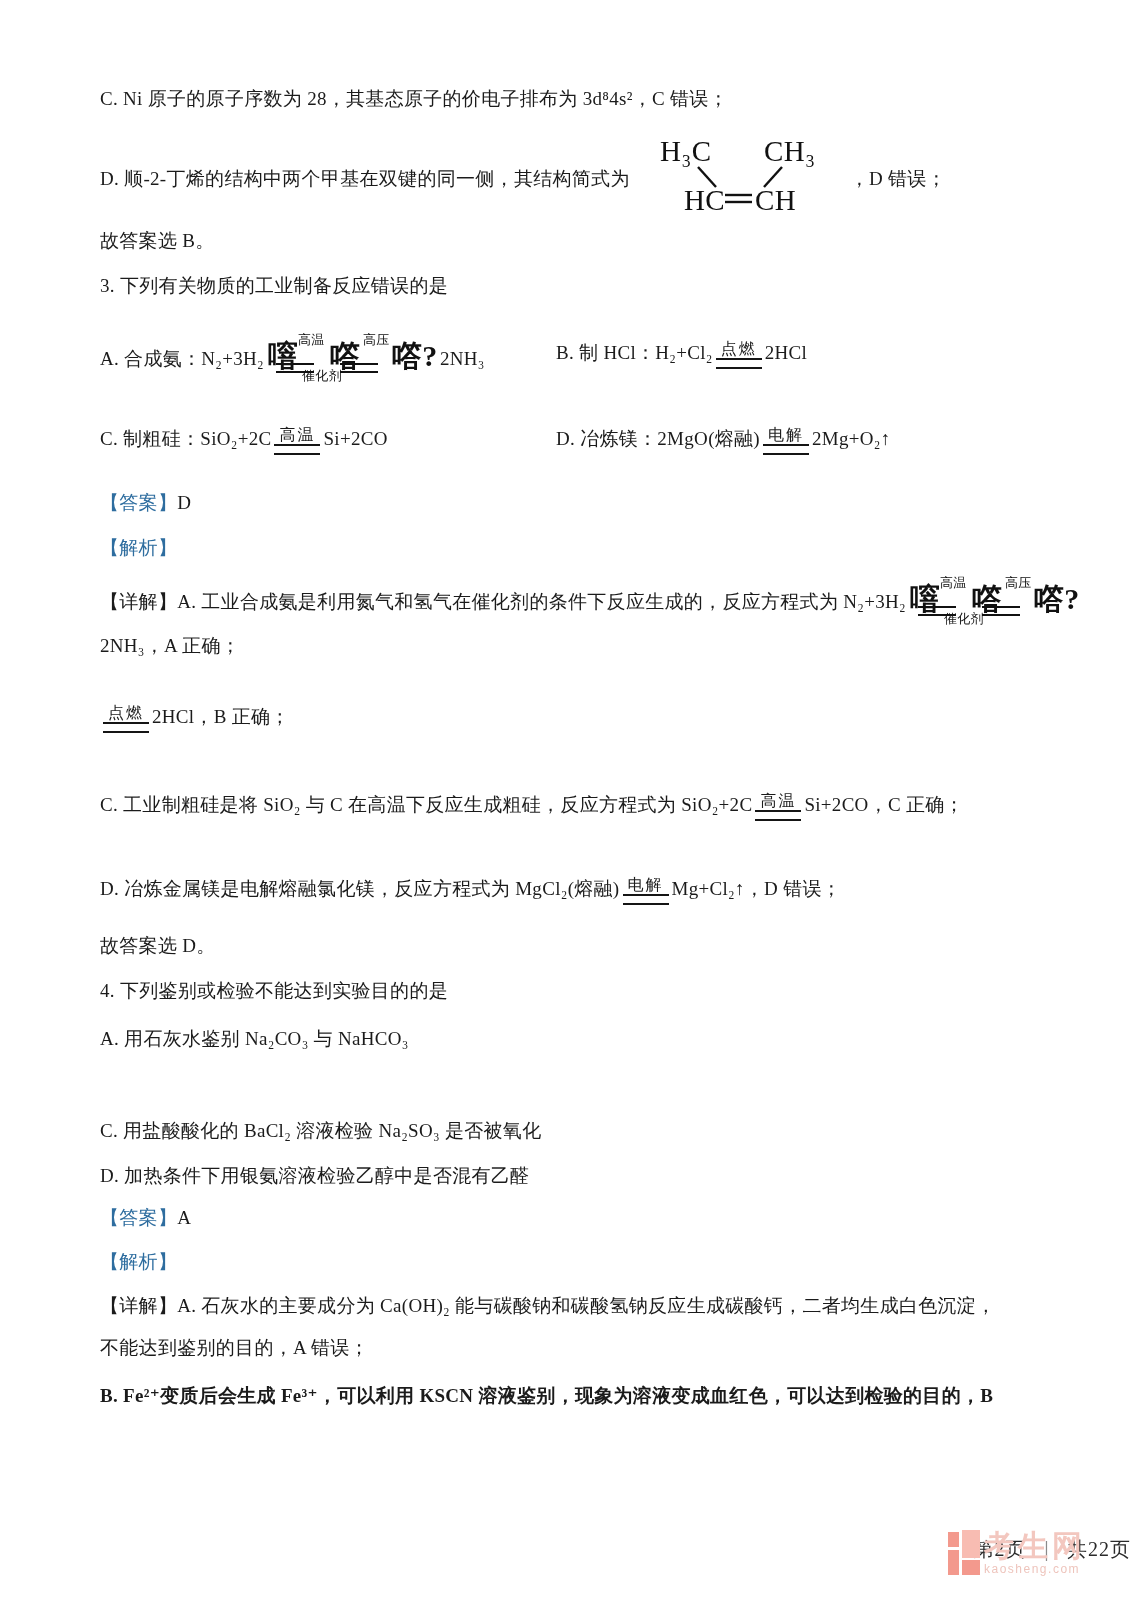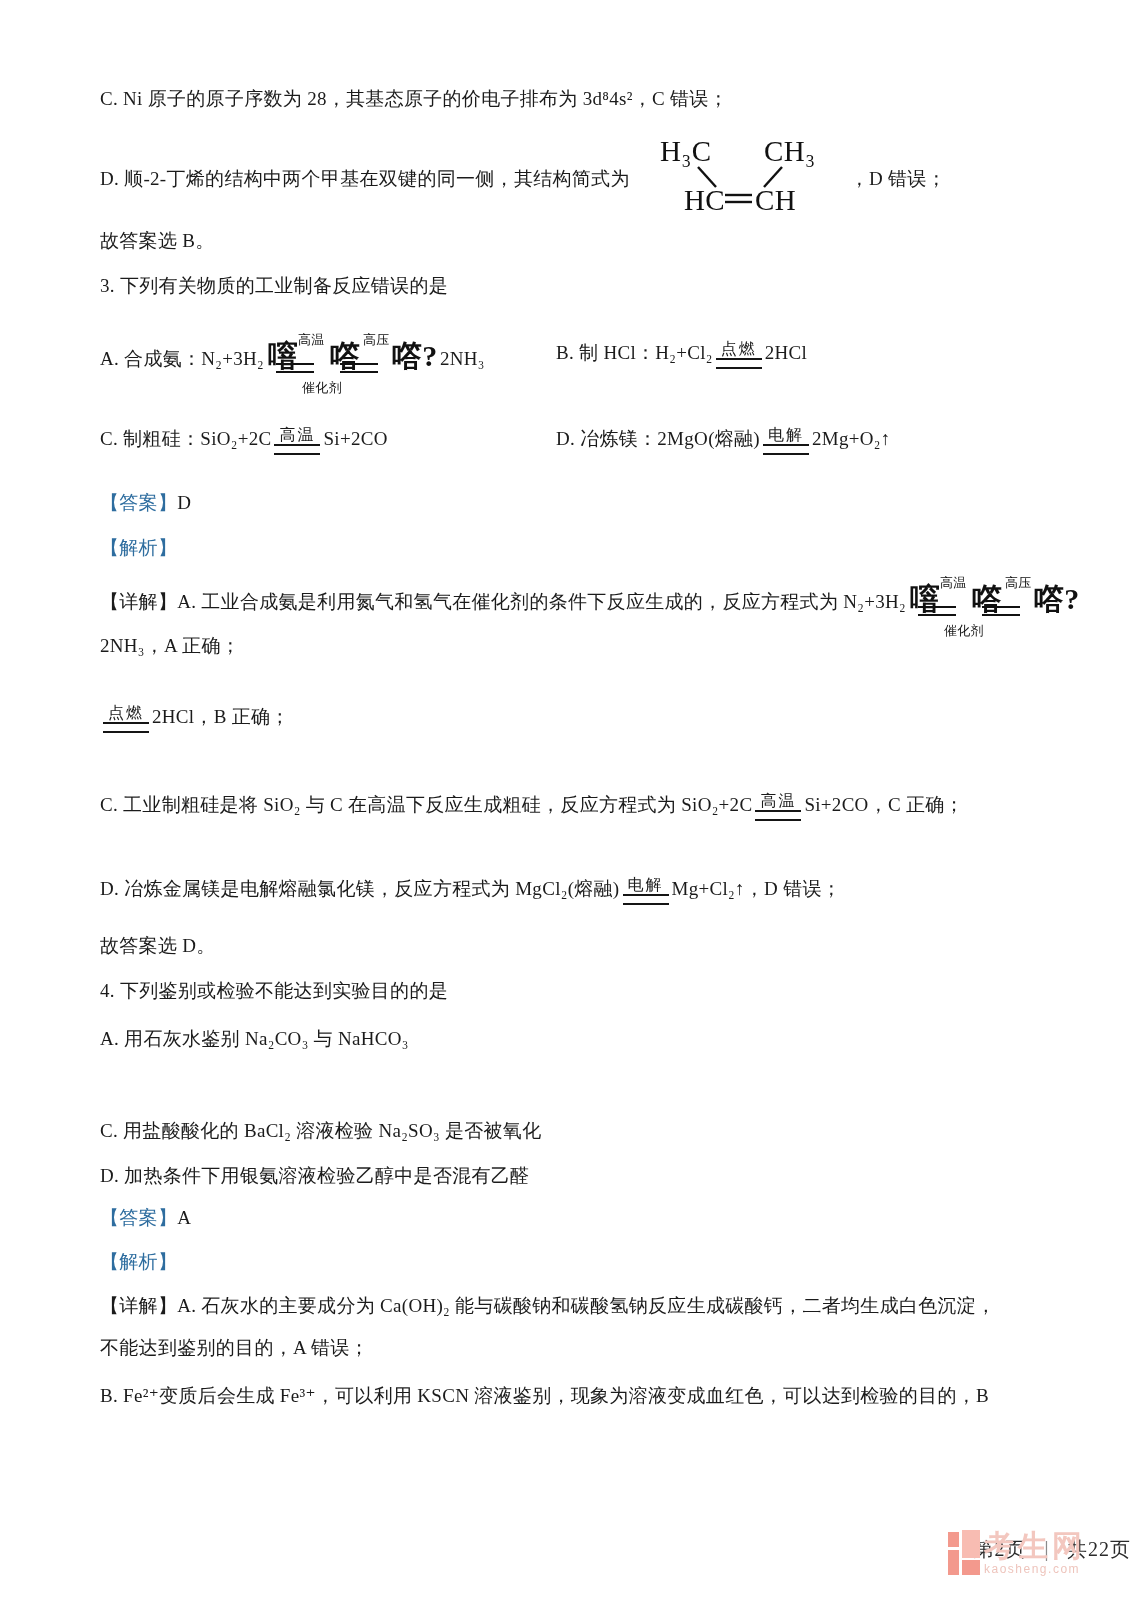"催化剂" .garb .bot { margin-top: 12px -> none }
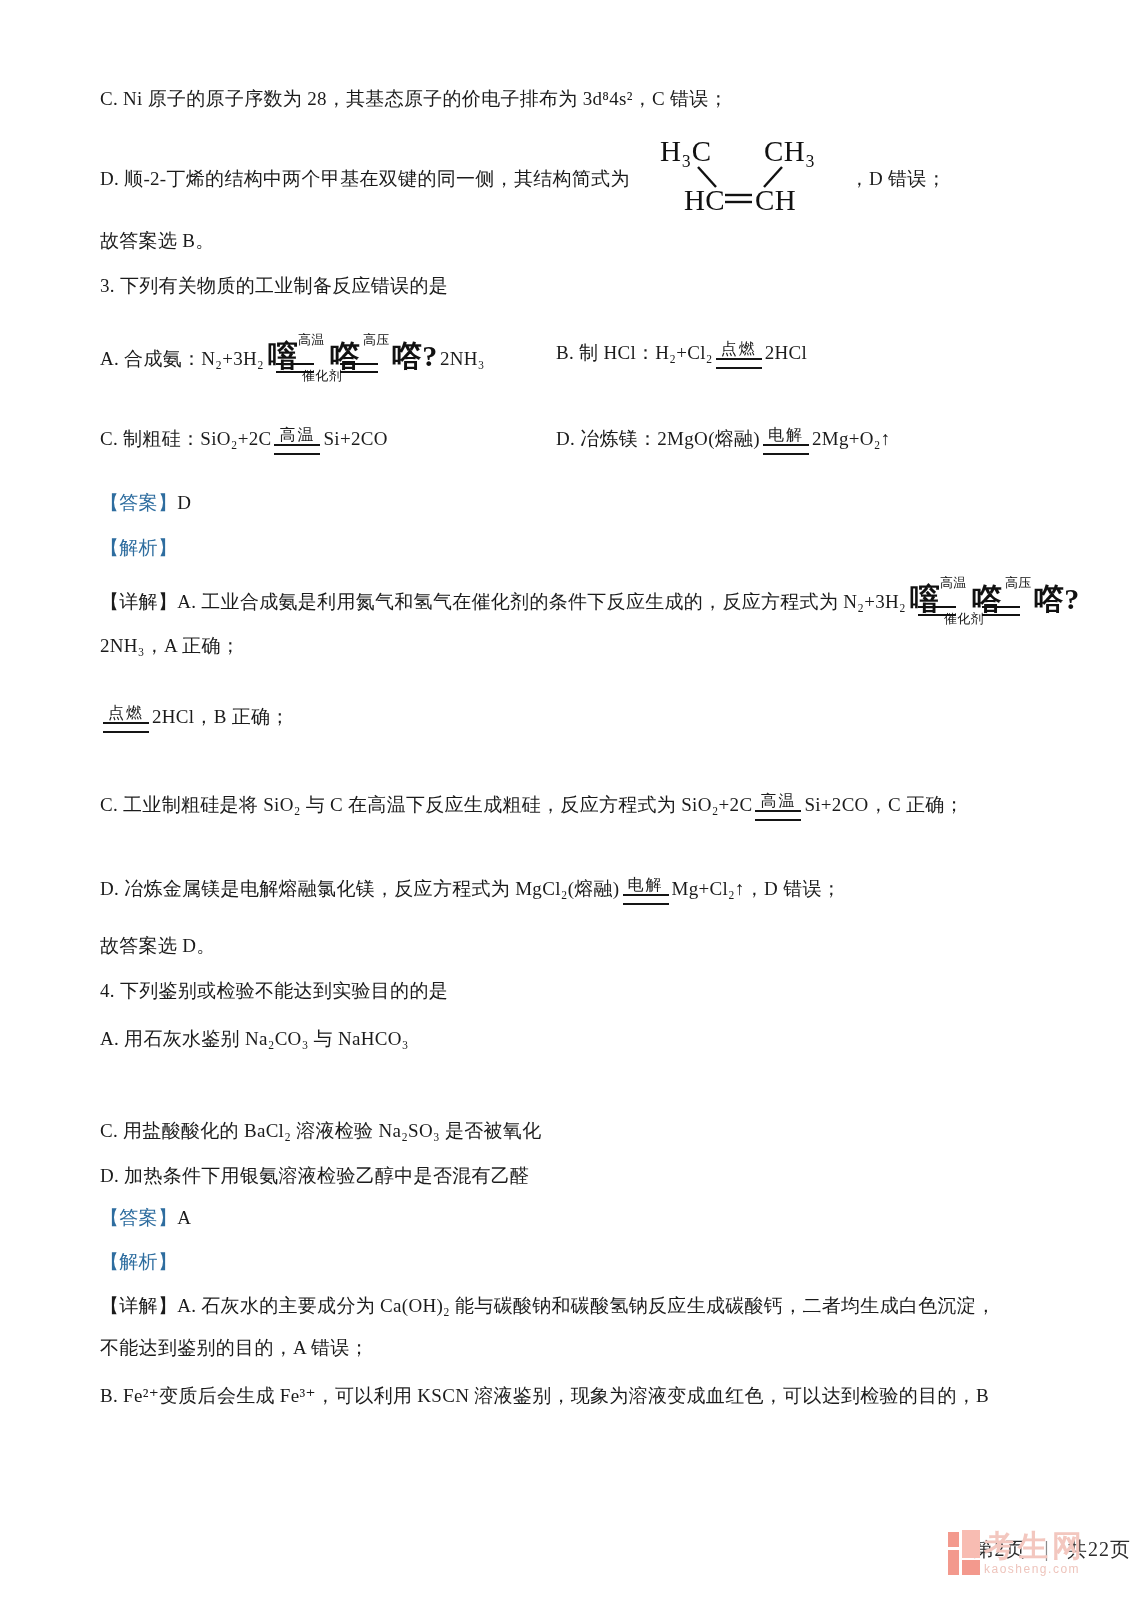"B. Fe²⁺变质后会生成 Fe³⁺，可以利用 KSCN" div.line { font-weight: none -> bold }
